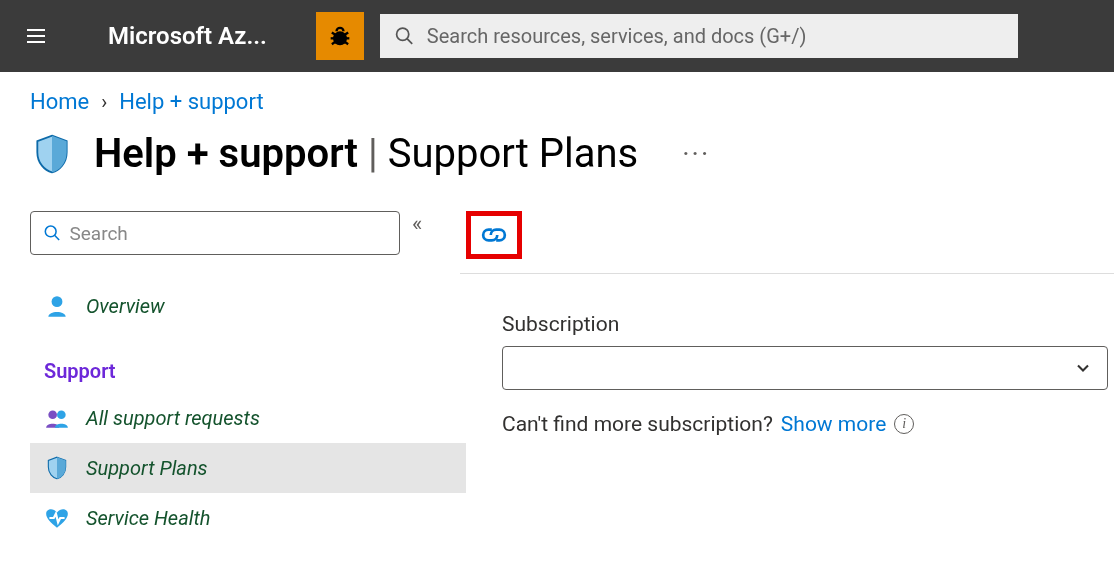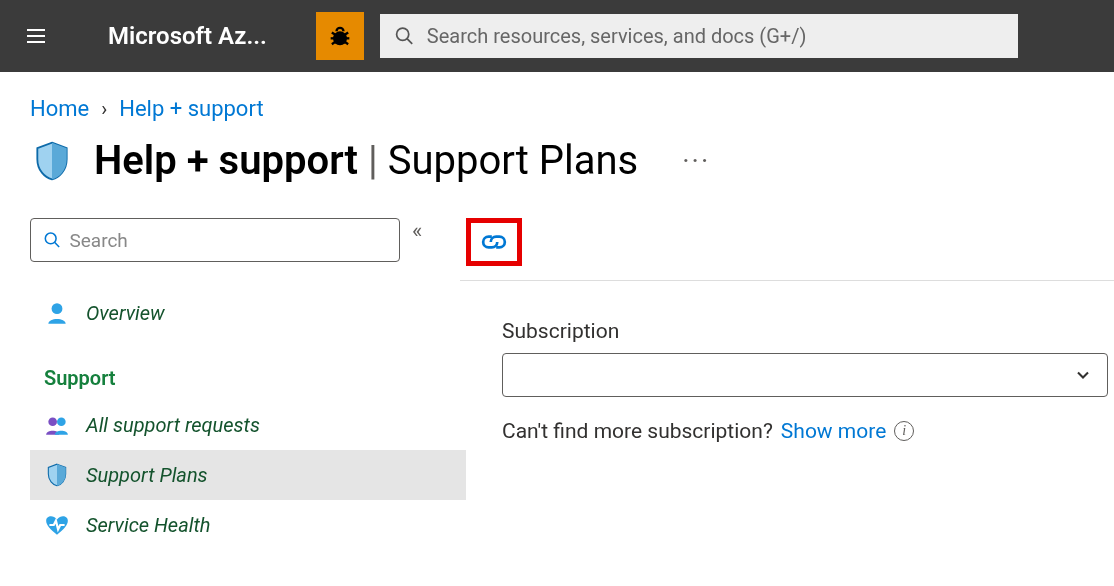"Home" .breadcrumb { padding: 24px 30px 0 -> 17px 30px 0 }
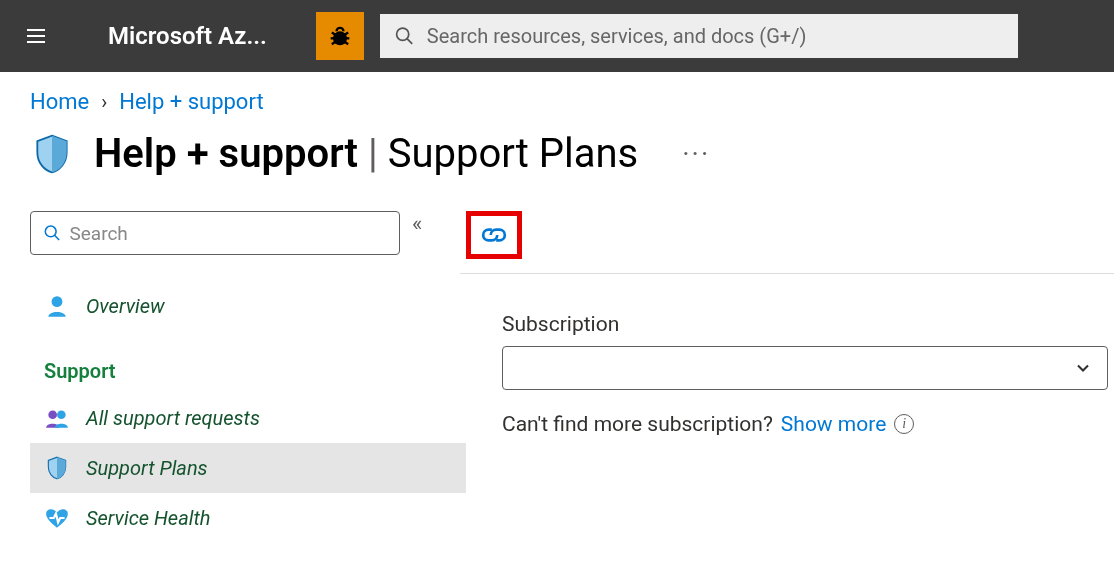"Support" .nav-section { color: #15803d -> #6d28d9 }
